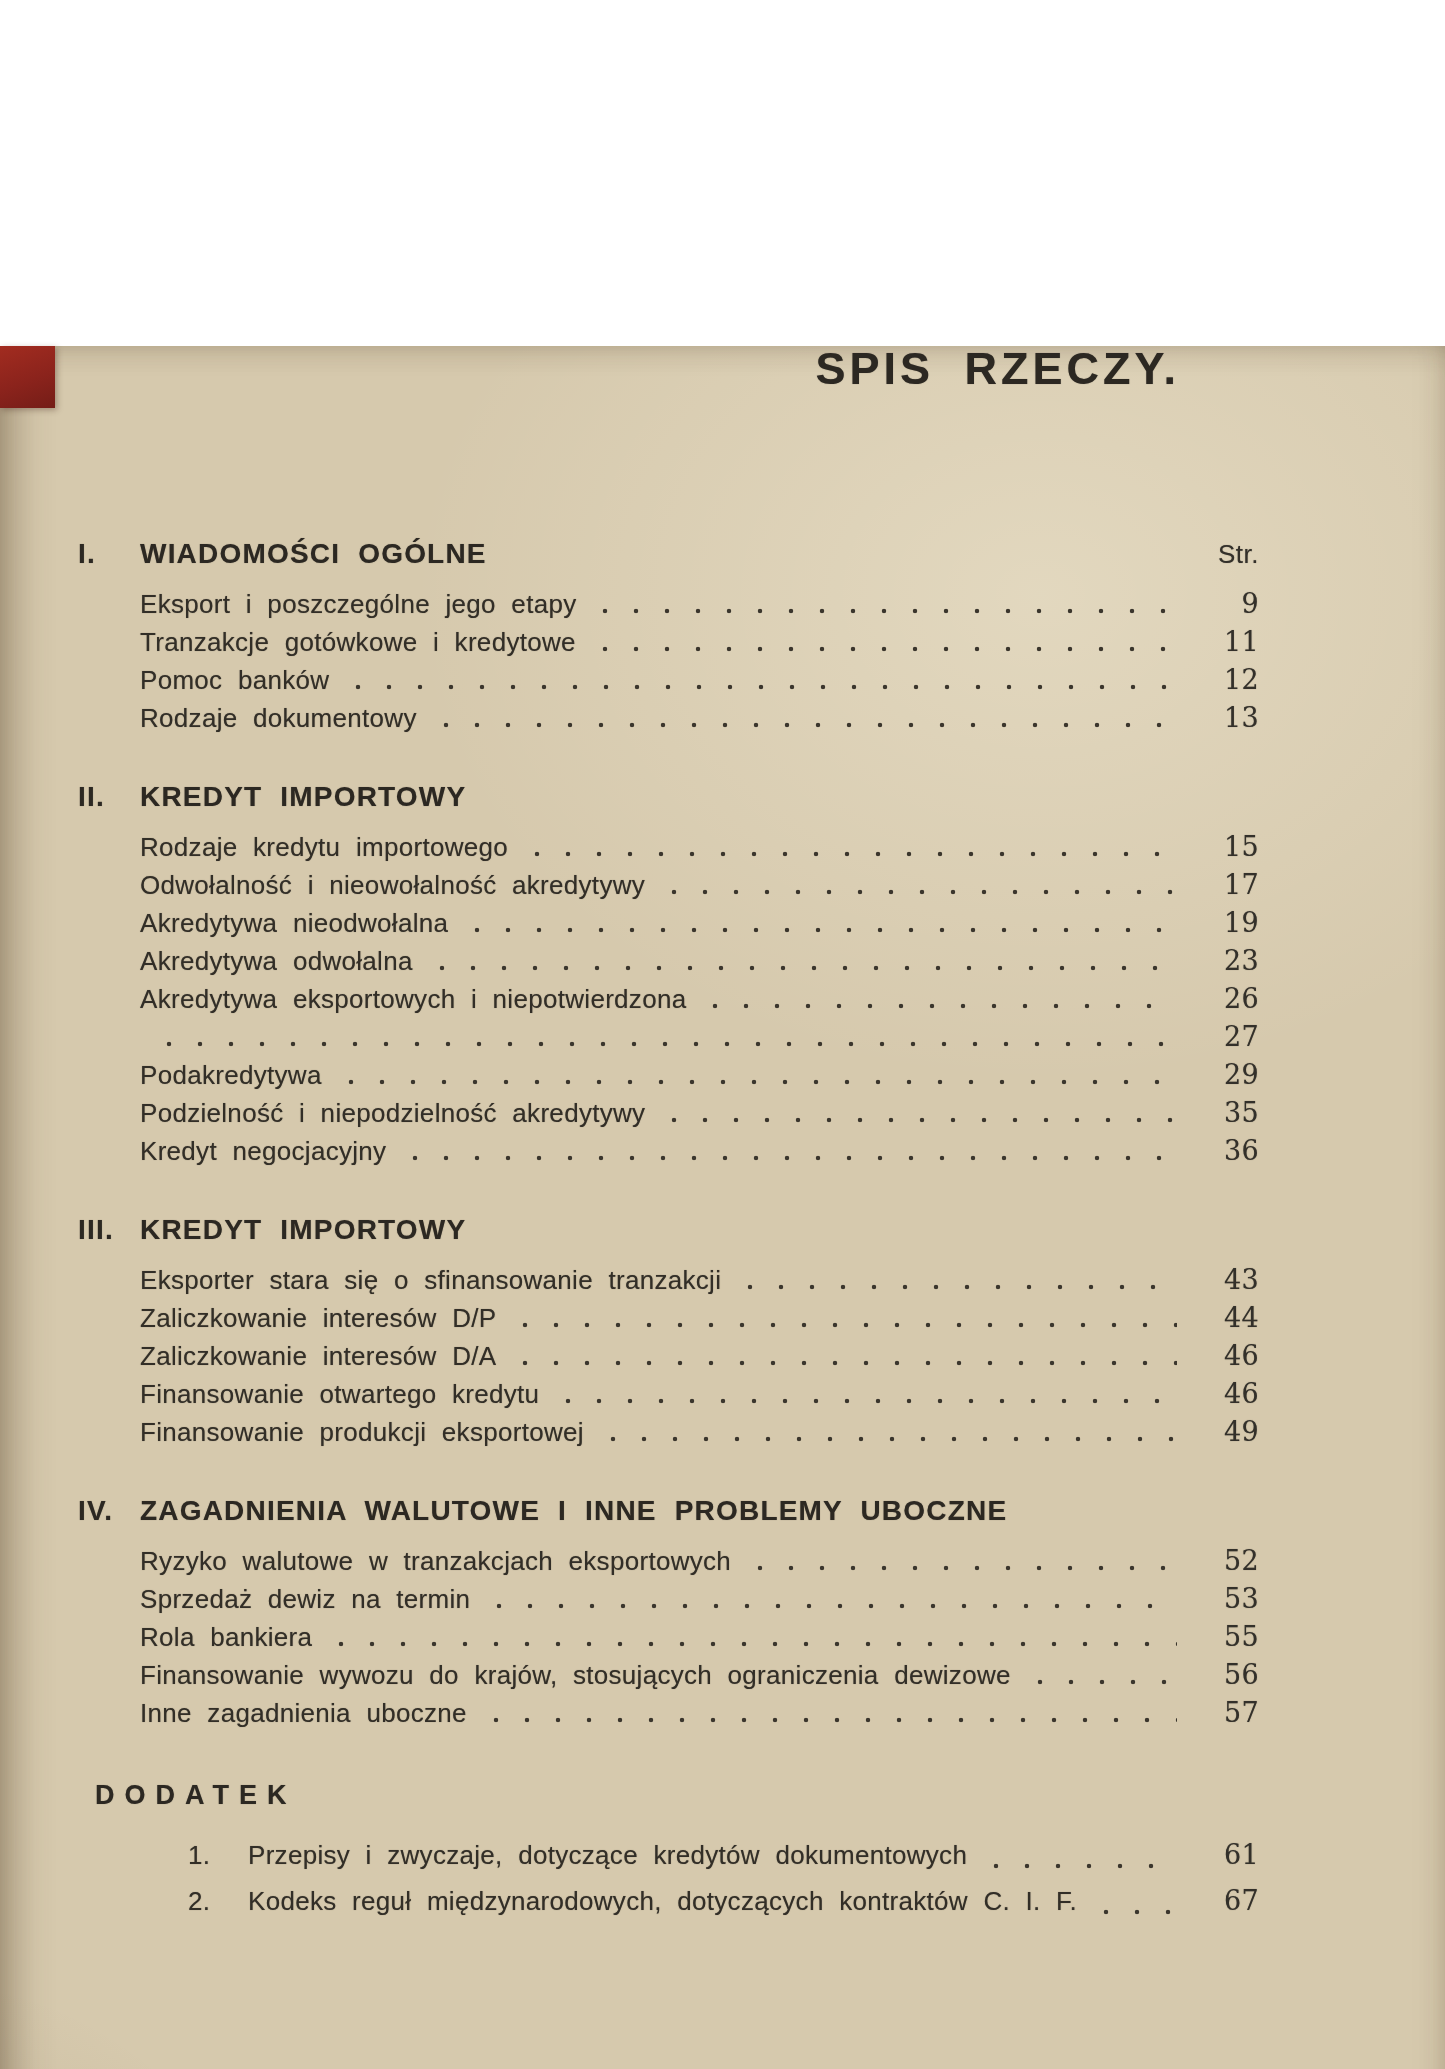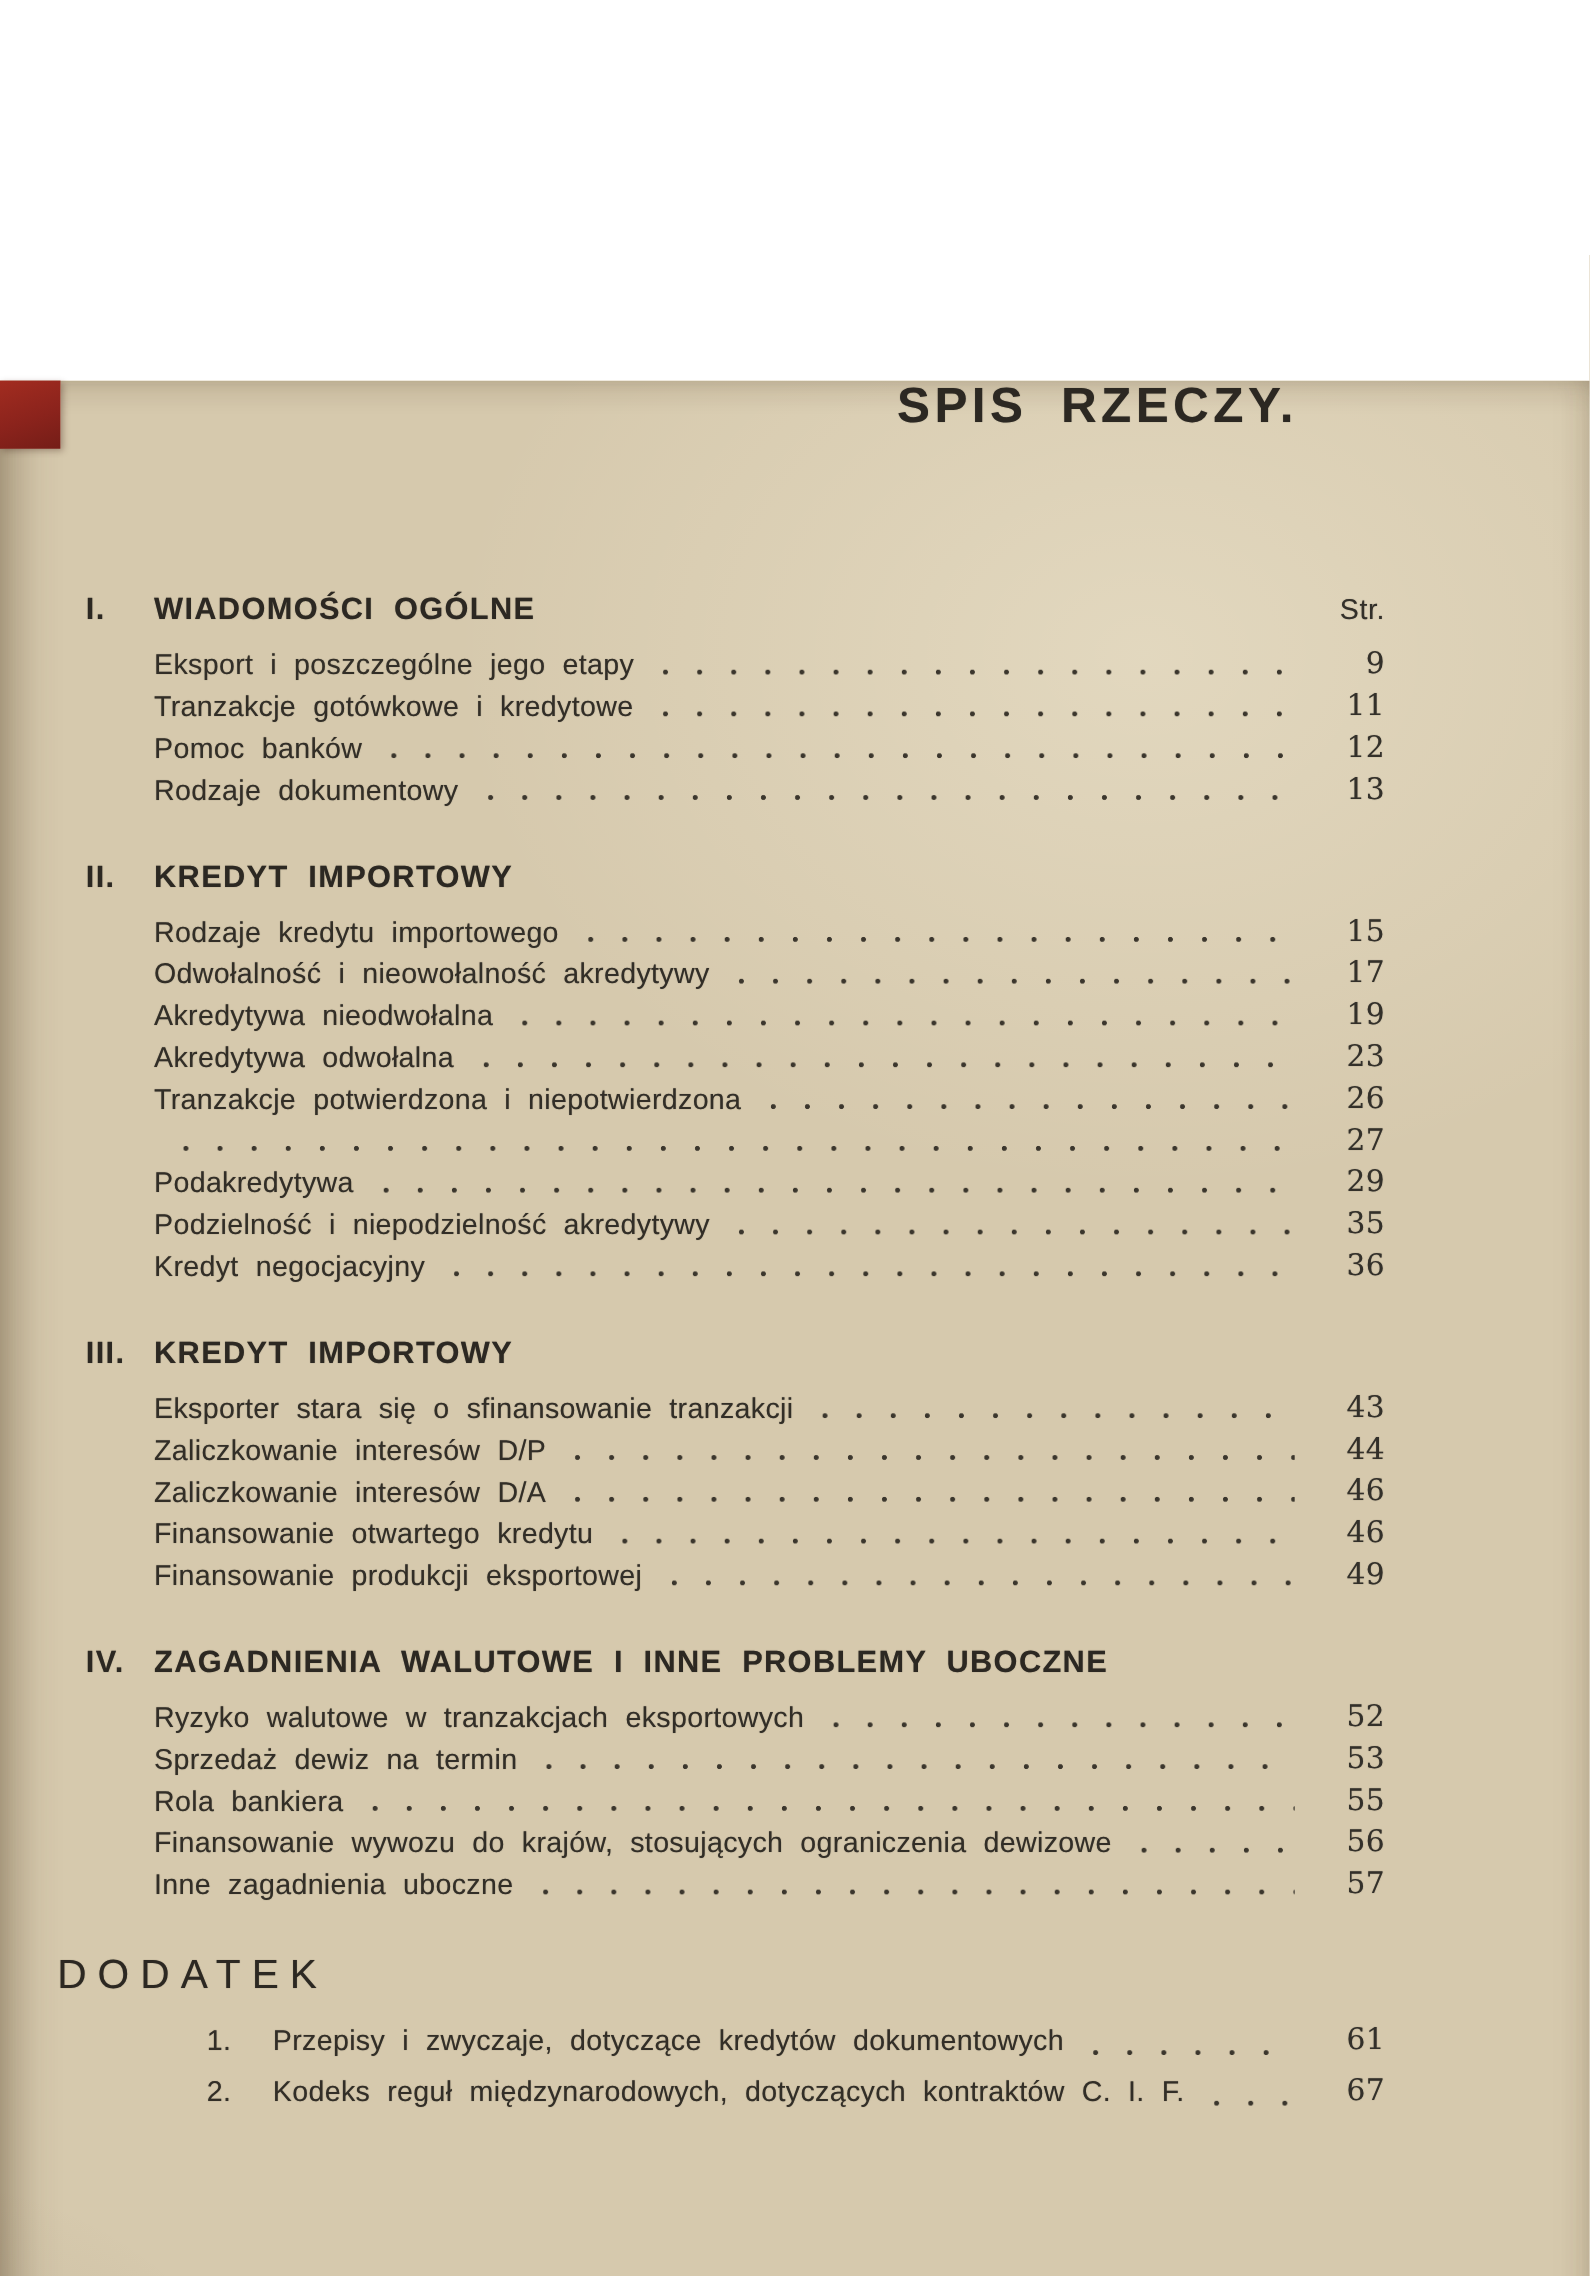"Tranzakcje potwierdzona i" span.label { text: Tranzakcje potwierdzona -> Akredytywa eksportowych }
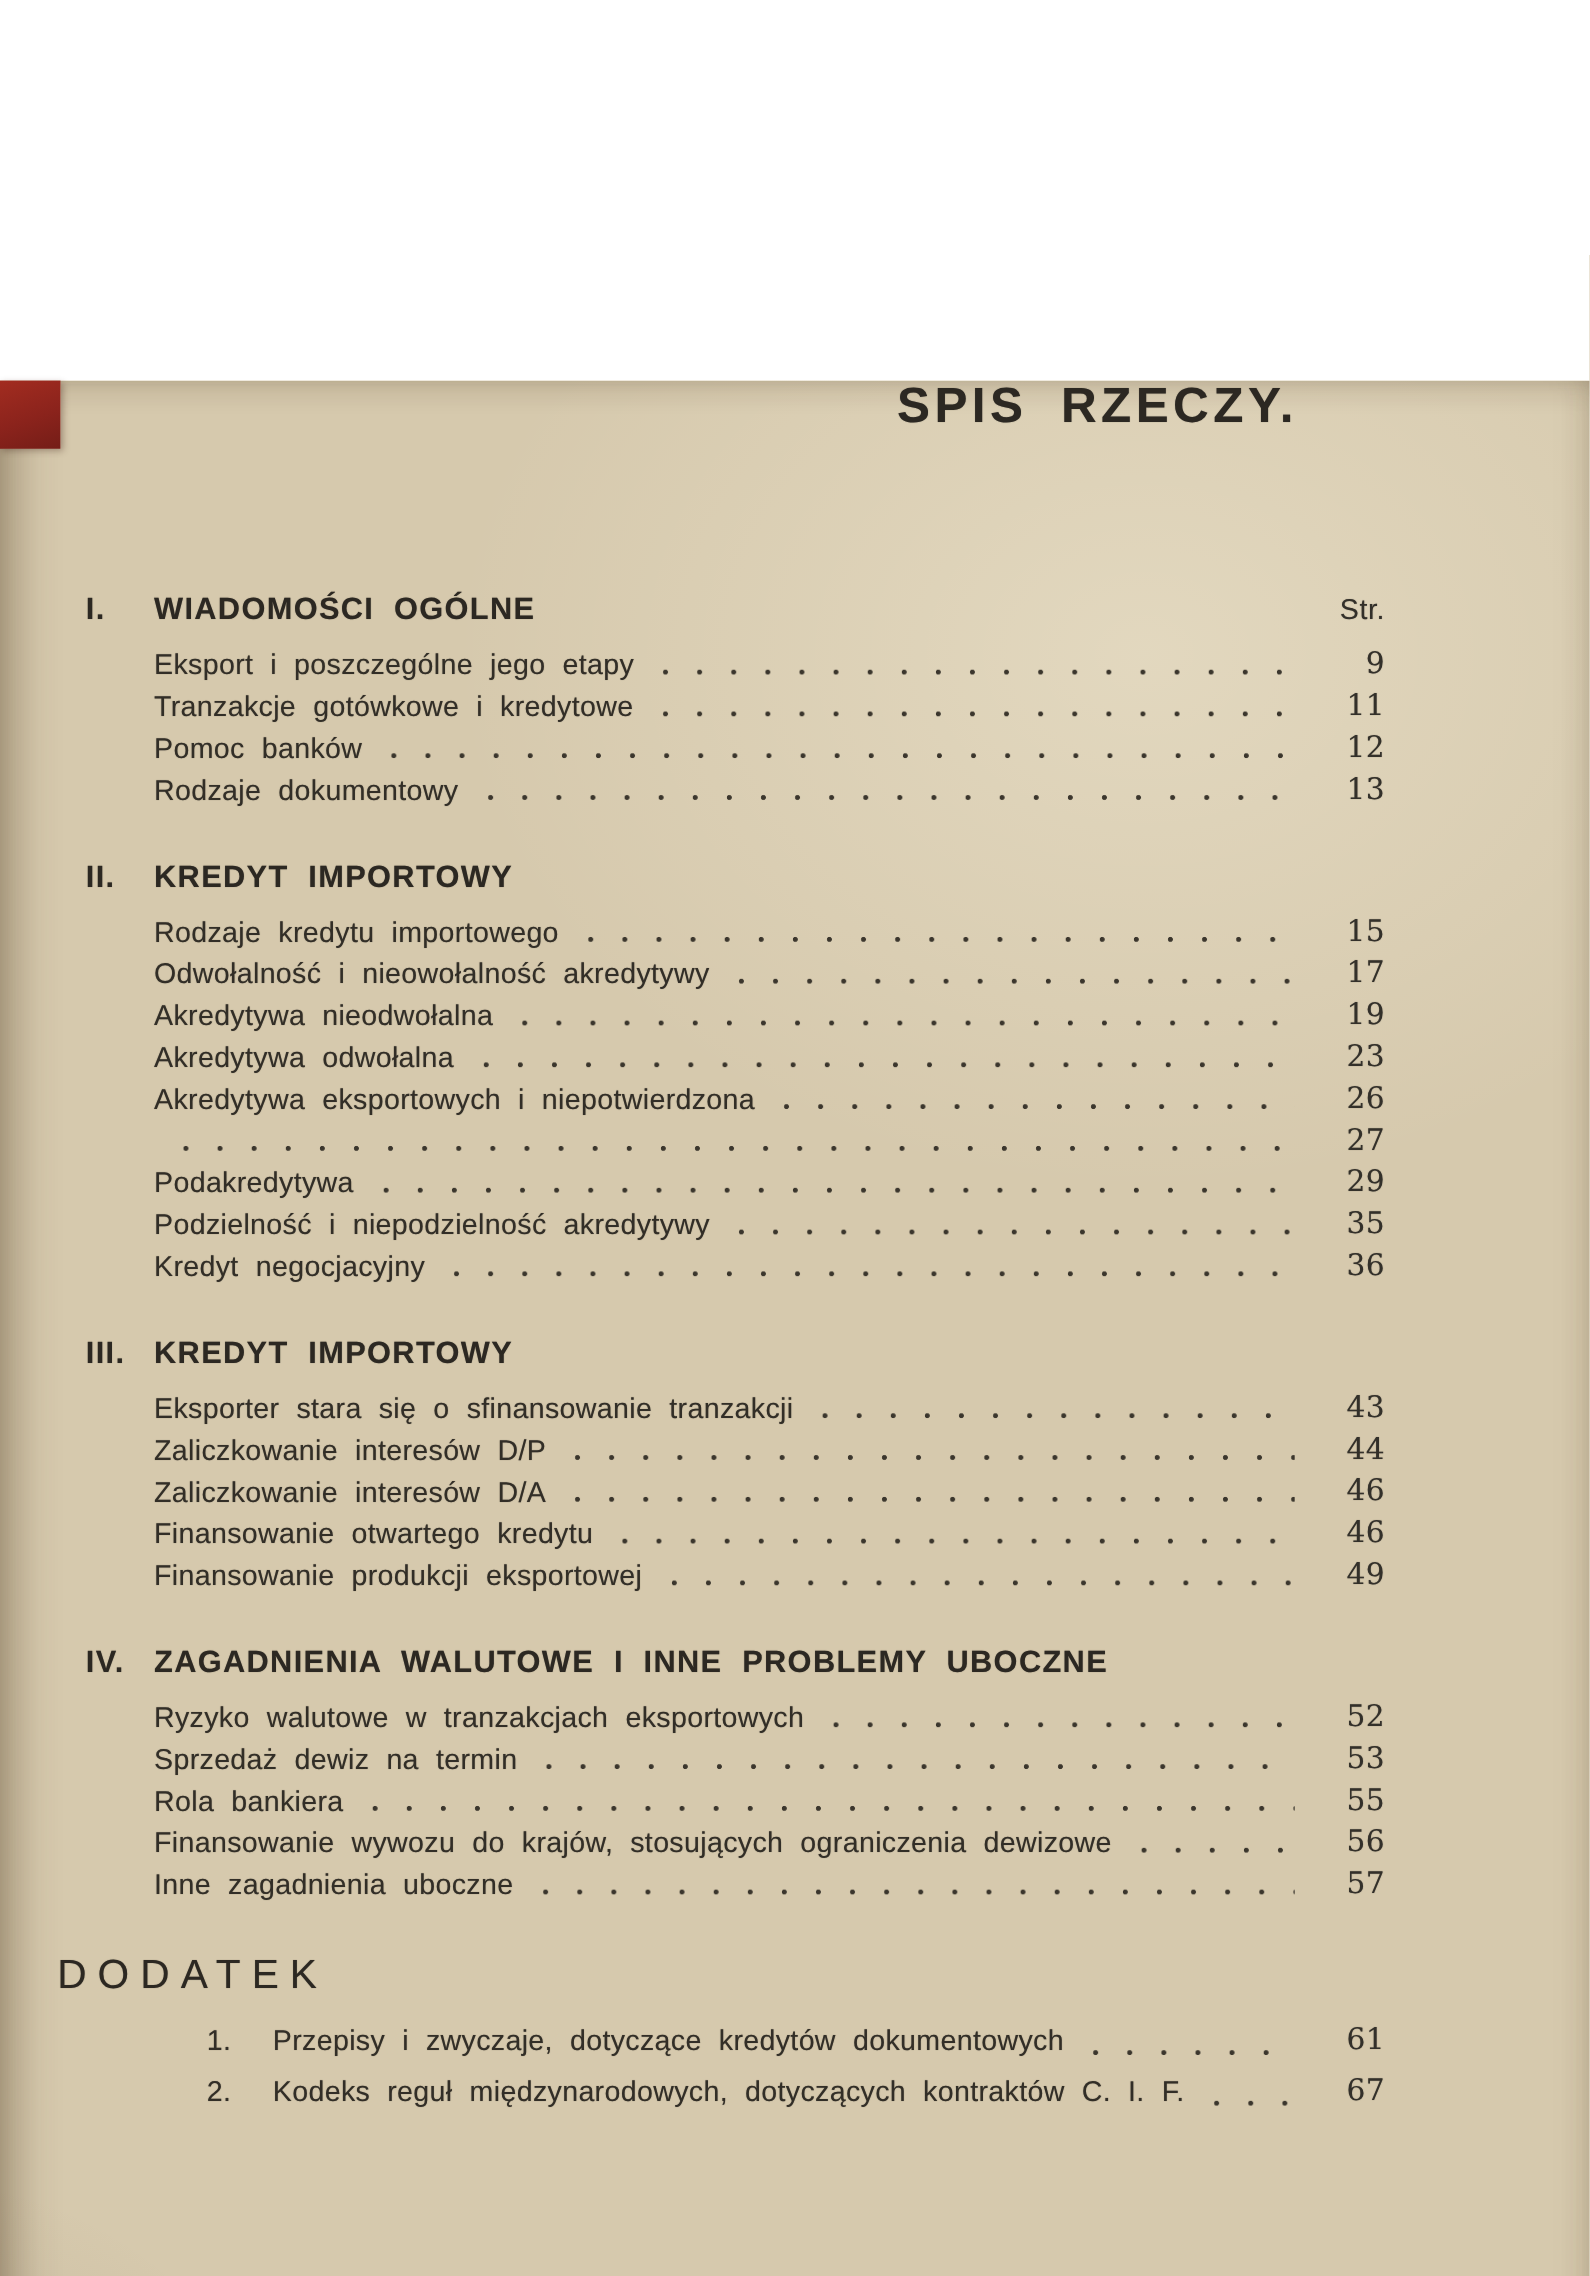"DODATEK" .appendix h2 { font-size: 37px -> 27px; font-weight: 400 -> 700; padding-left: 52px -> 95px }
